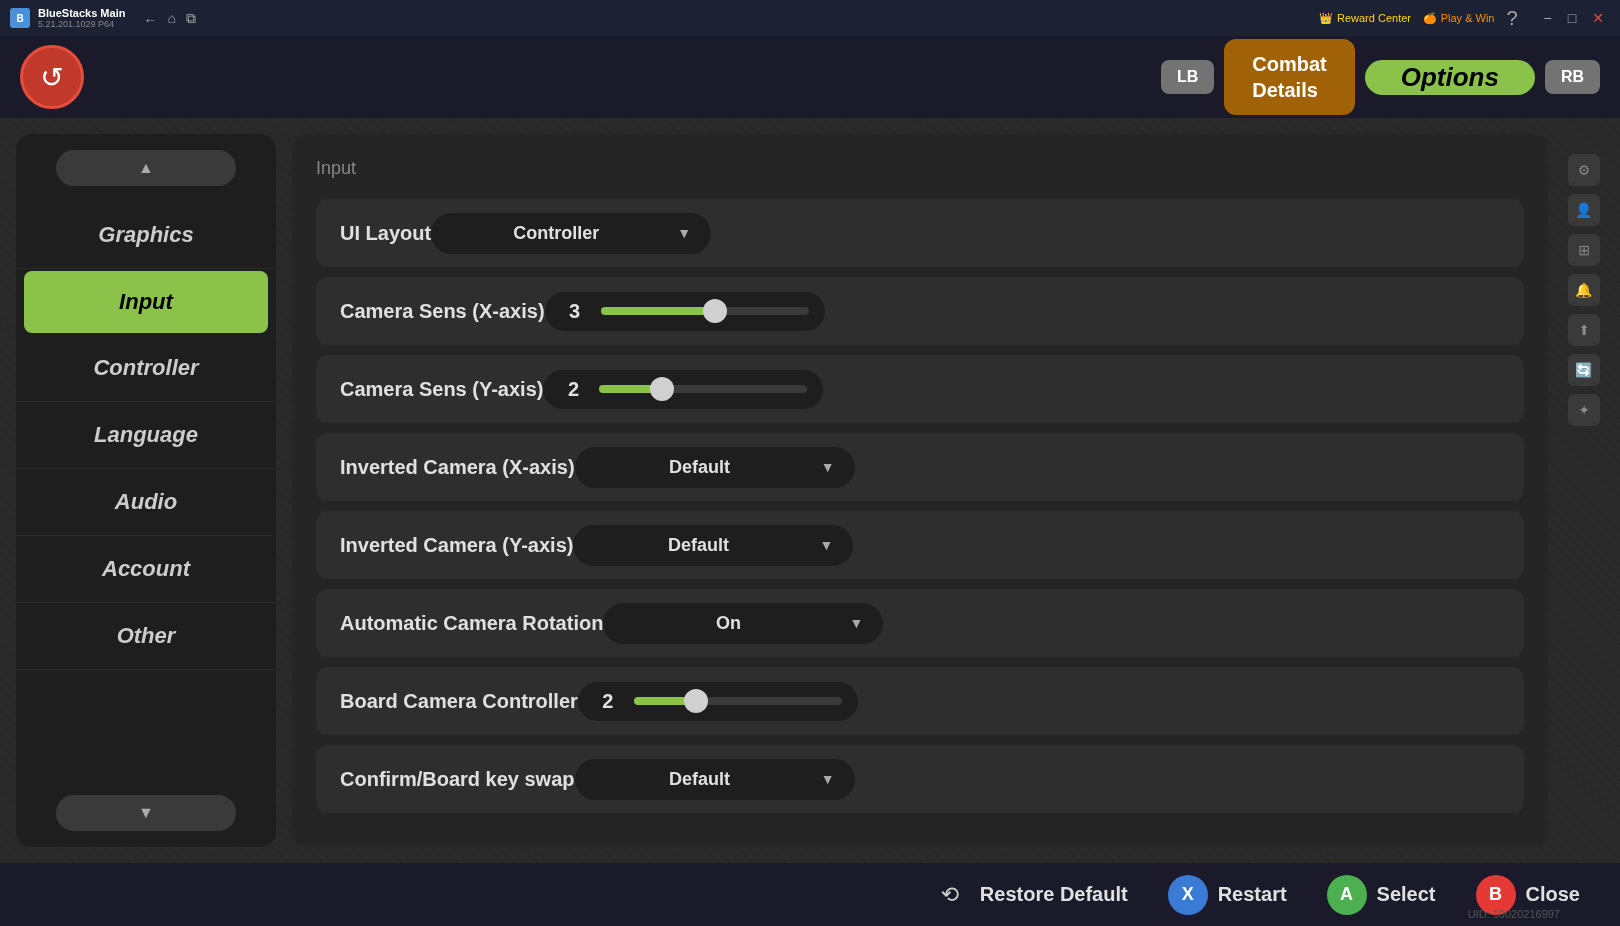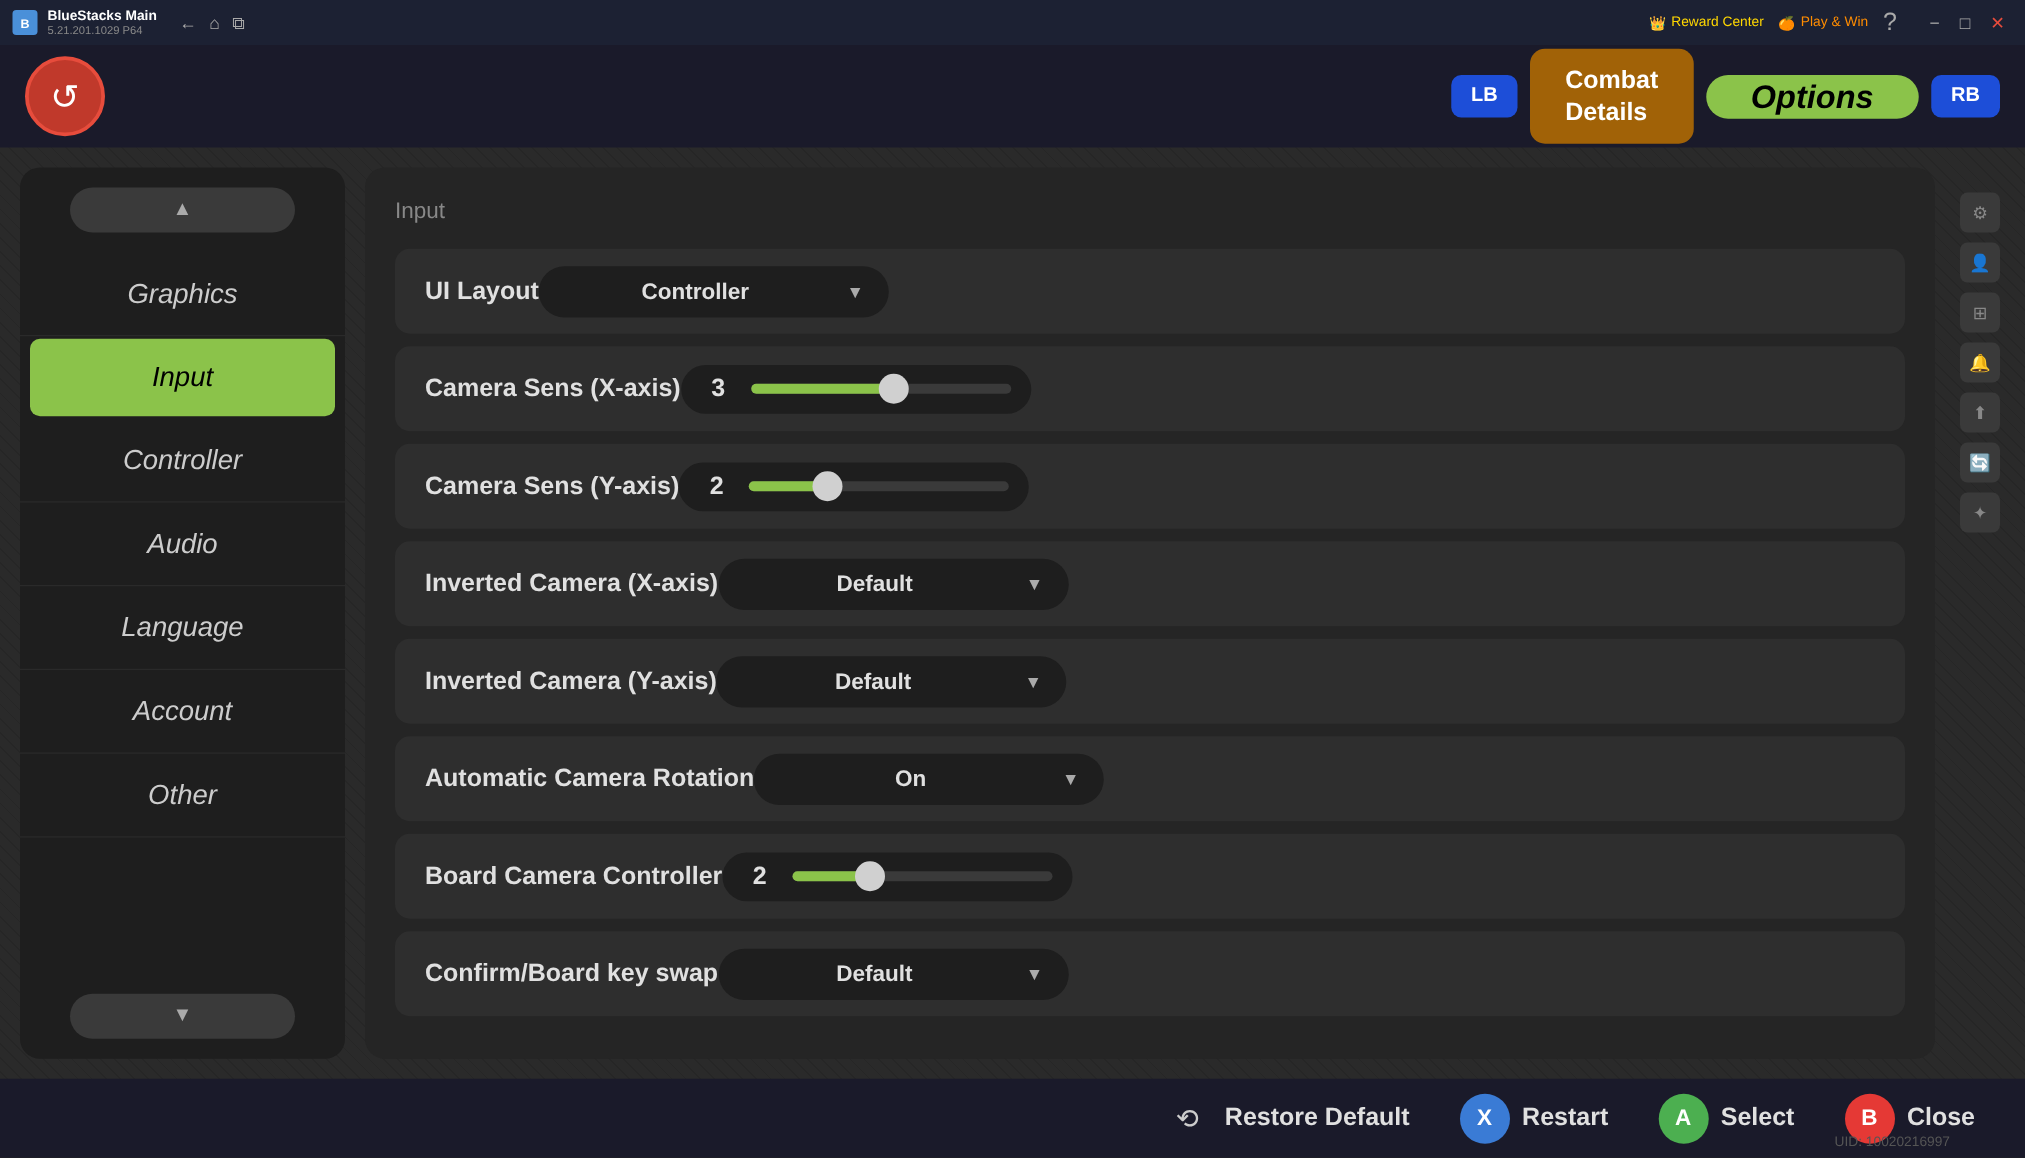"LB" .lb-btn, .rb-btn { background: #1d4ed8 -> #737373 }
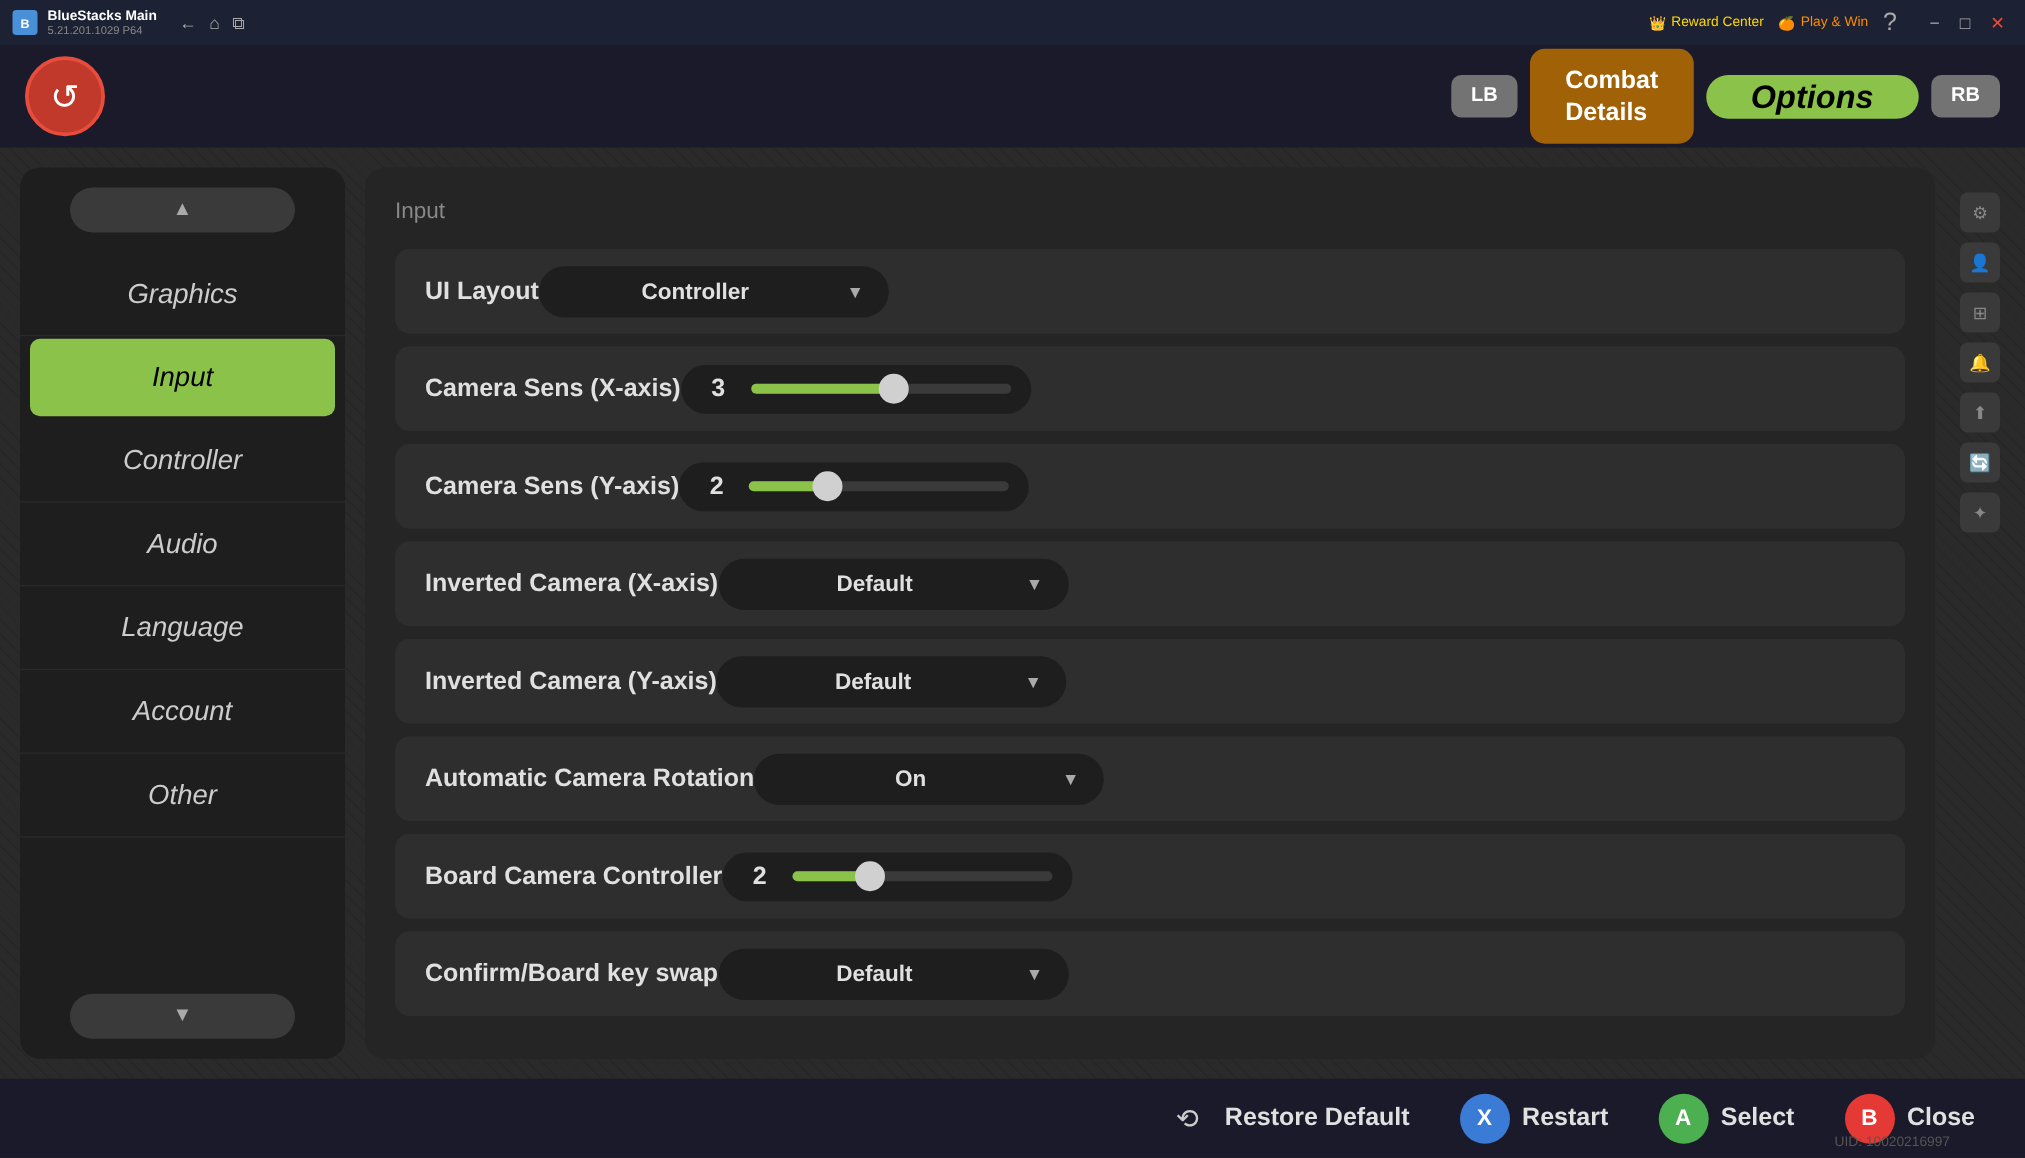"Graphics" .sidebar-item { font-weight: normal -> bold }
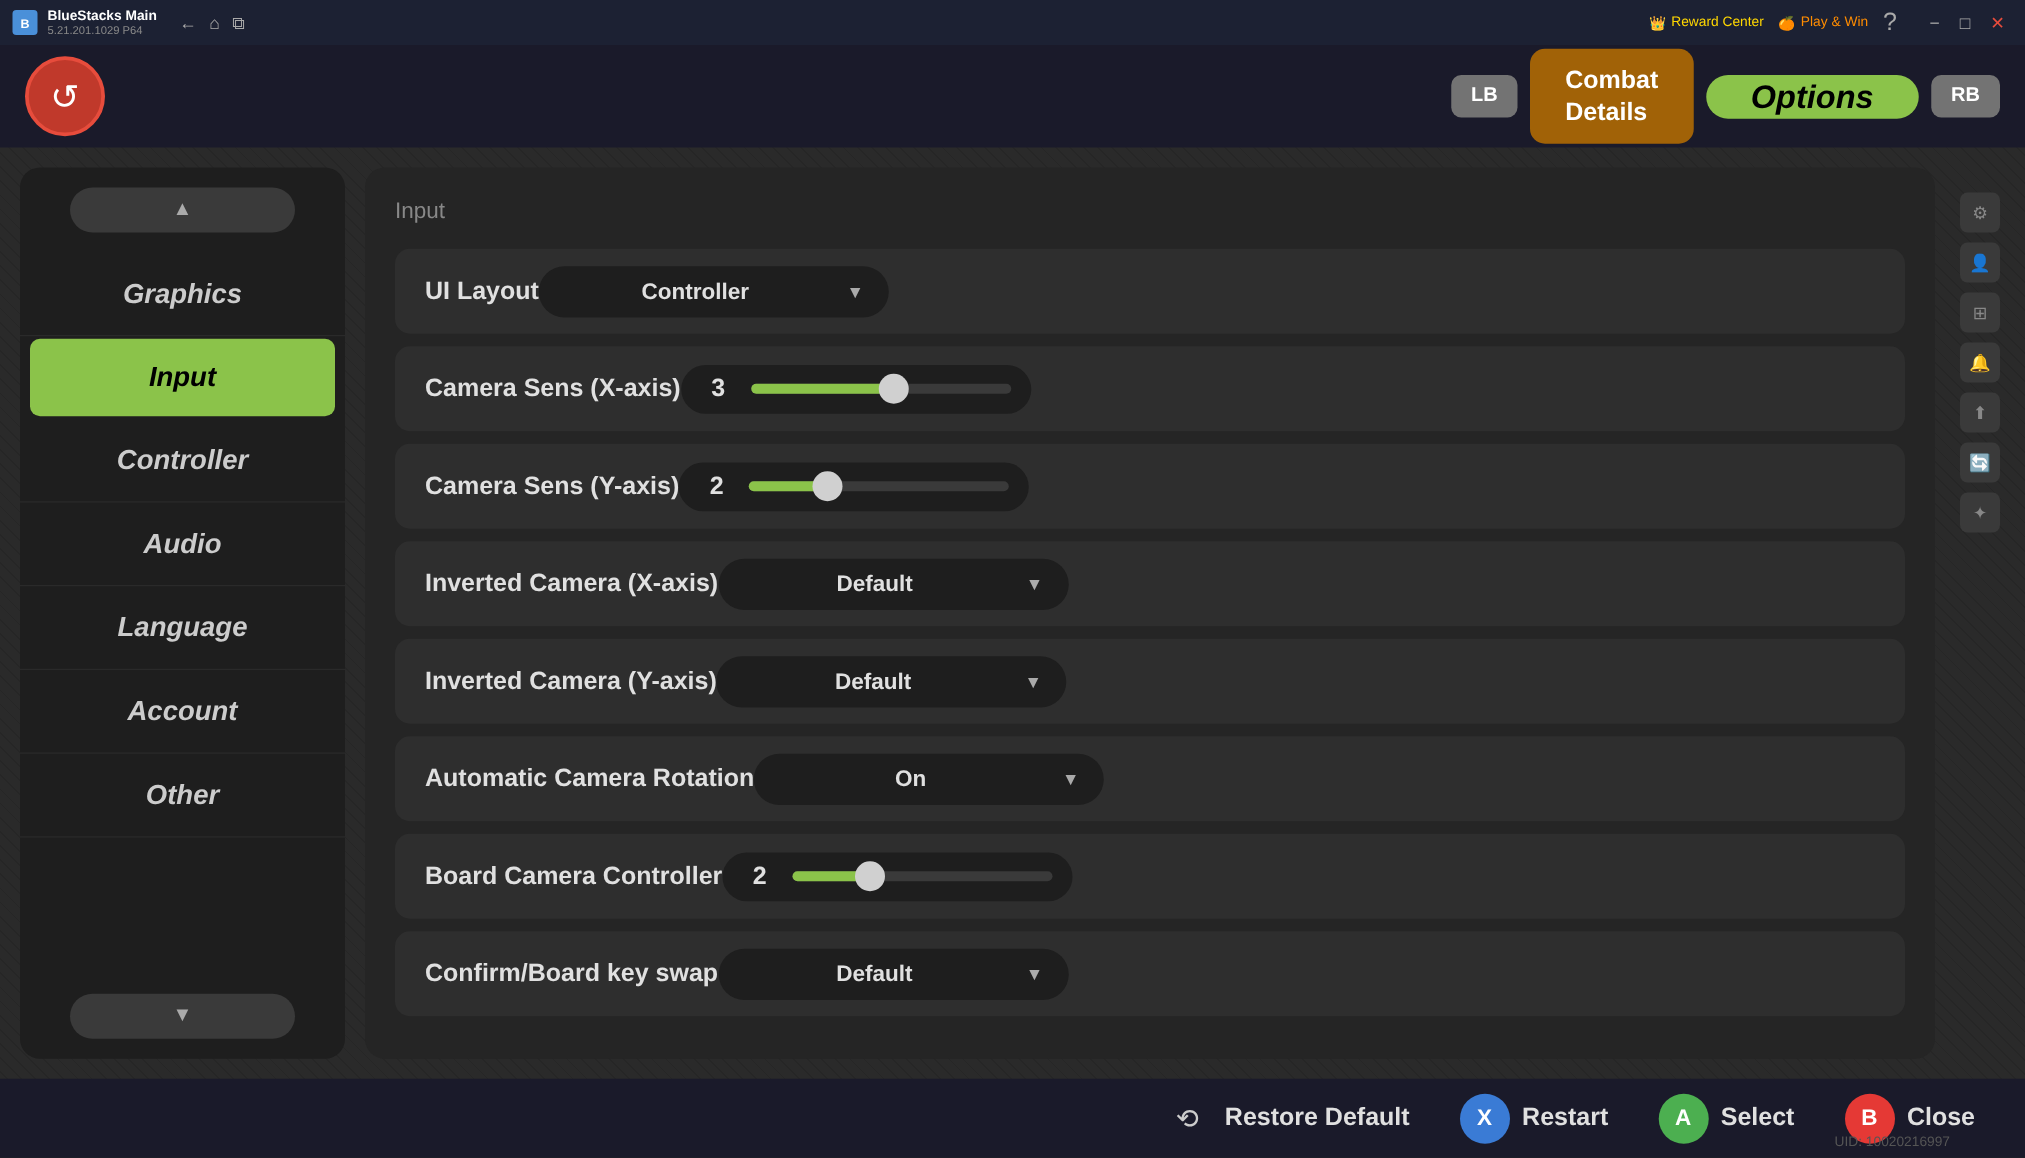"Audio" div.sidebar-item { order: before "Language" -> after "Language" }
